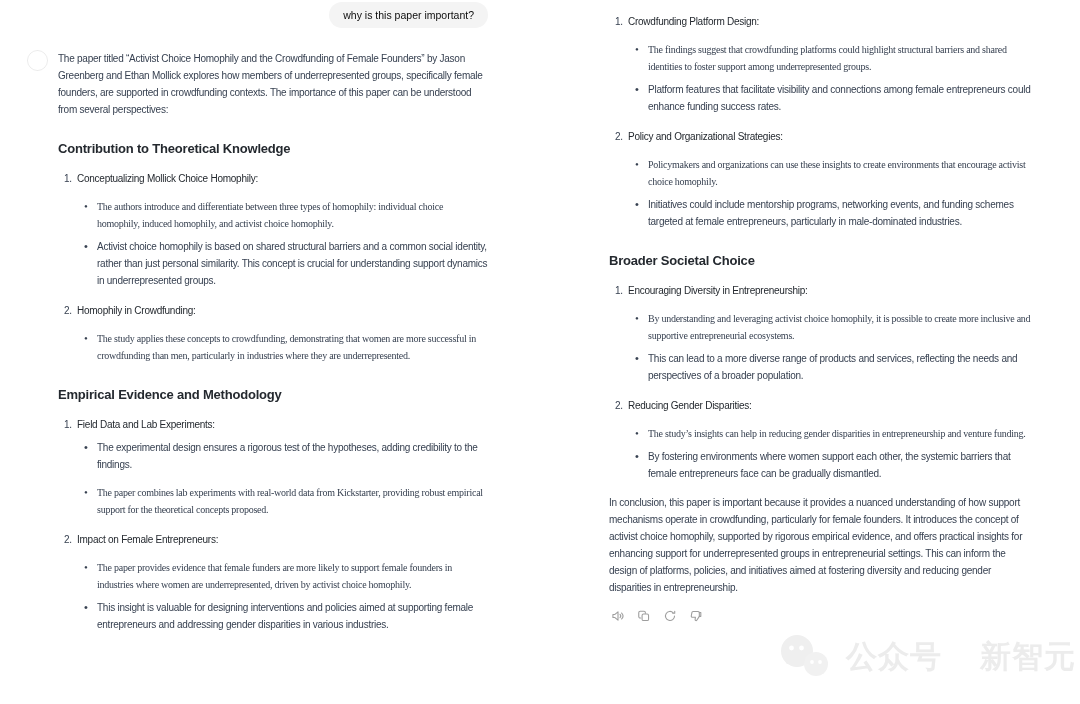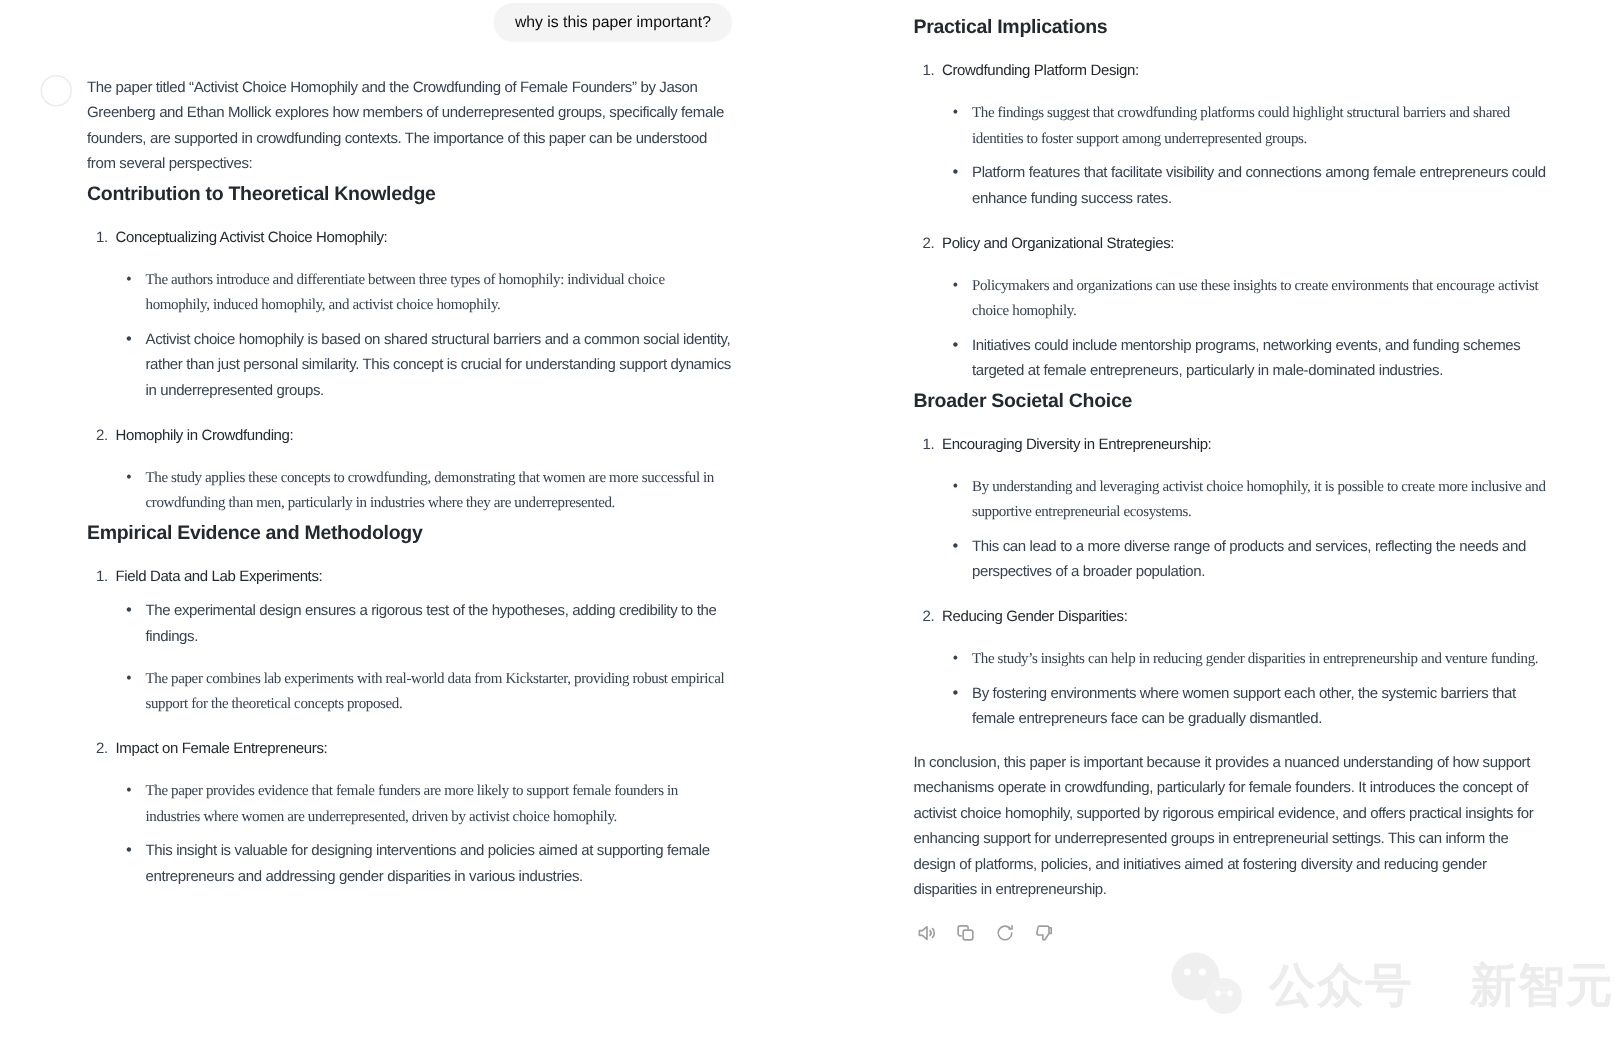"Practical Implications" h3.sec-heading { html: <h3>Practical Implications</h3> -> none }
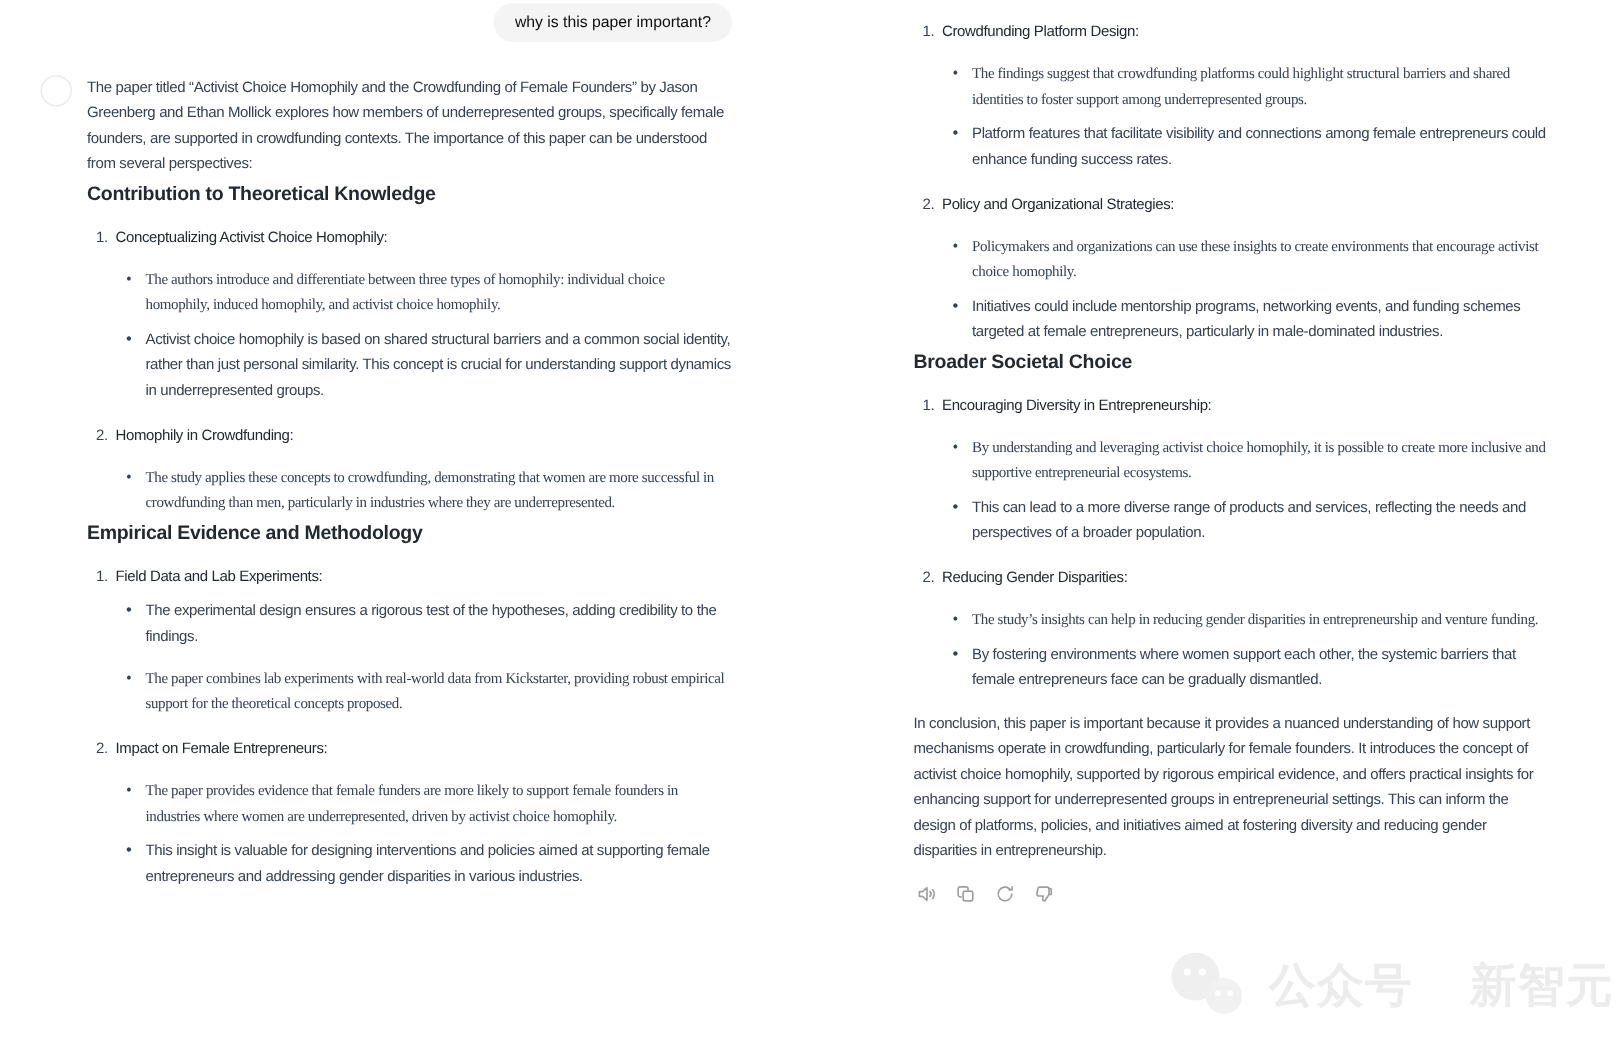"Contribution to Theoretical Knowledge" h3.sec-heading { margin-top: 3px -> 23px }
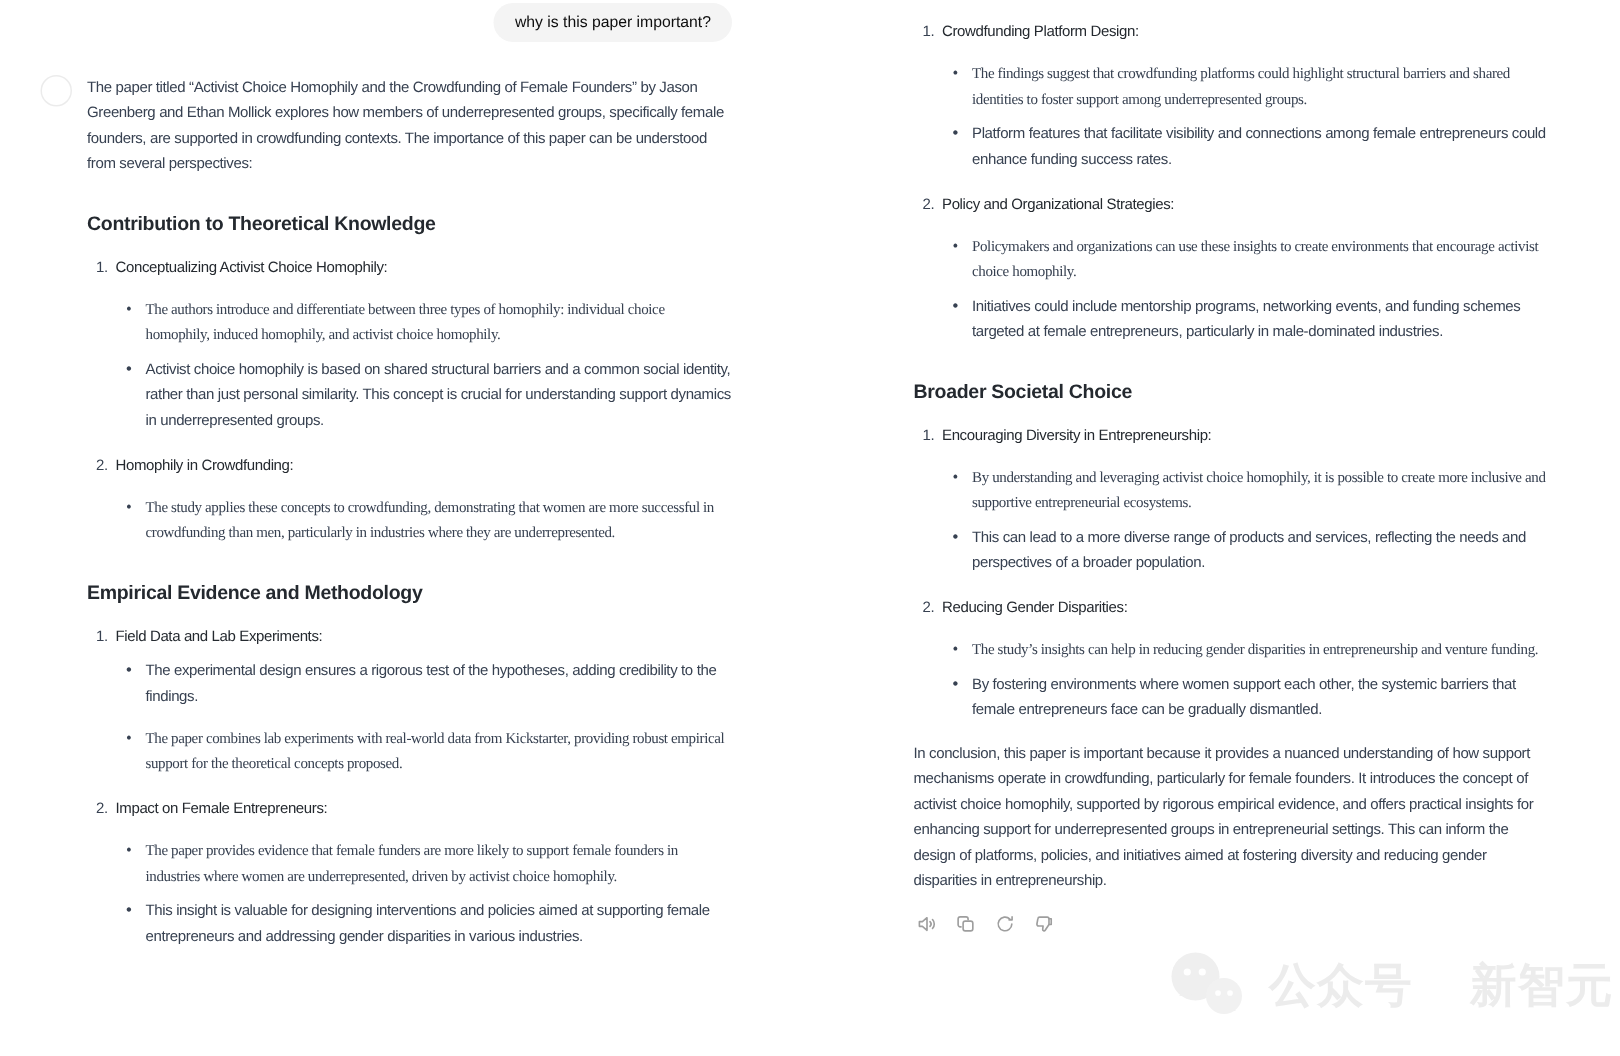"Conceptualizing Activist Choice" span.num-label { text: Activist -> Mollick }
